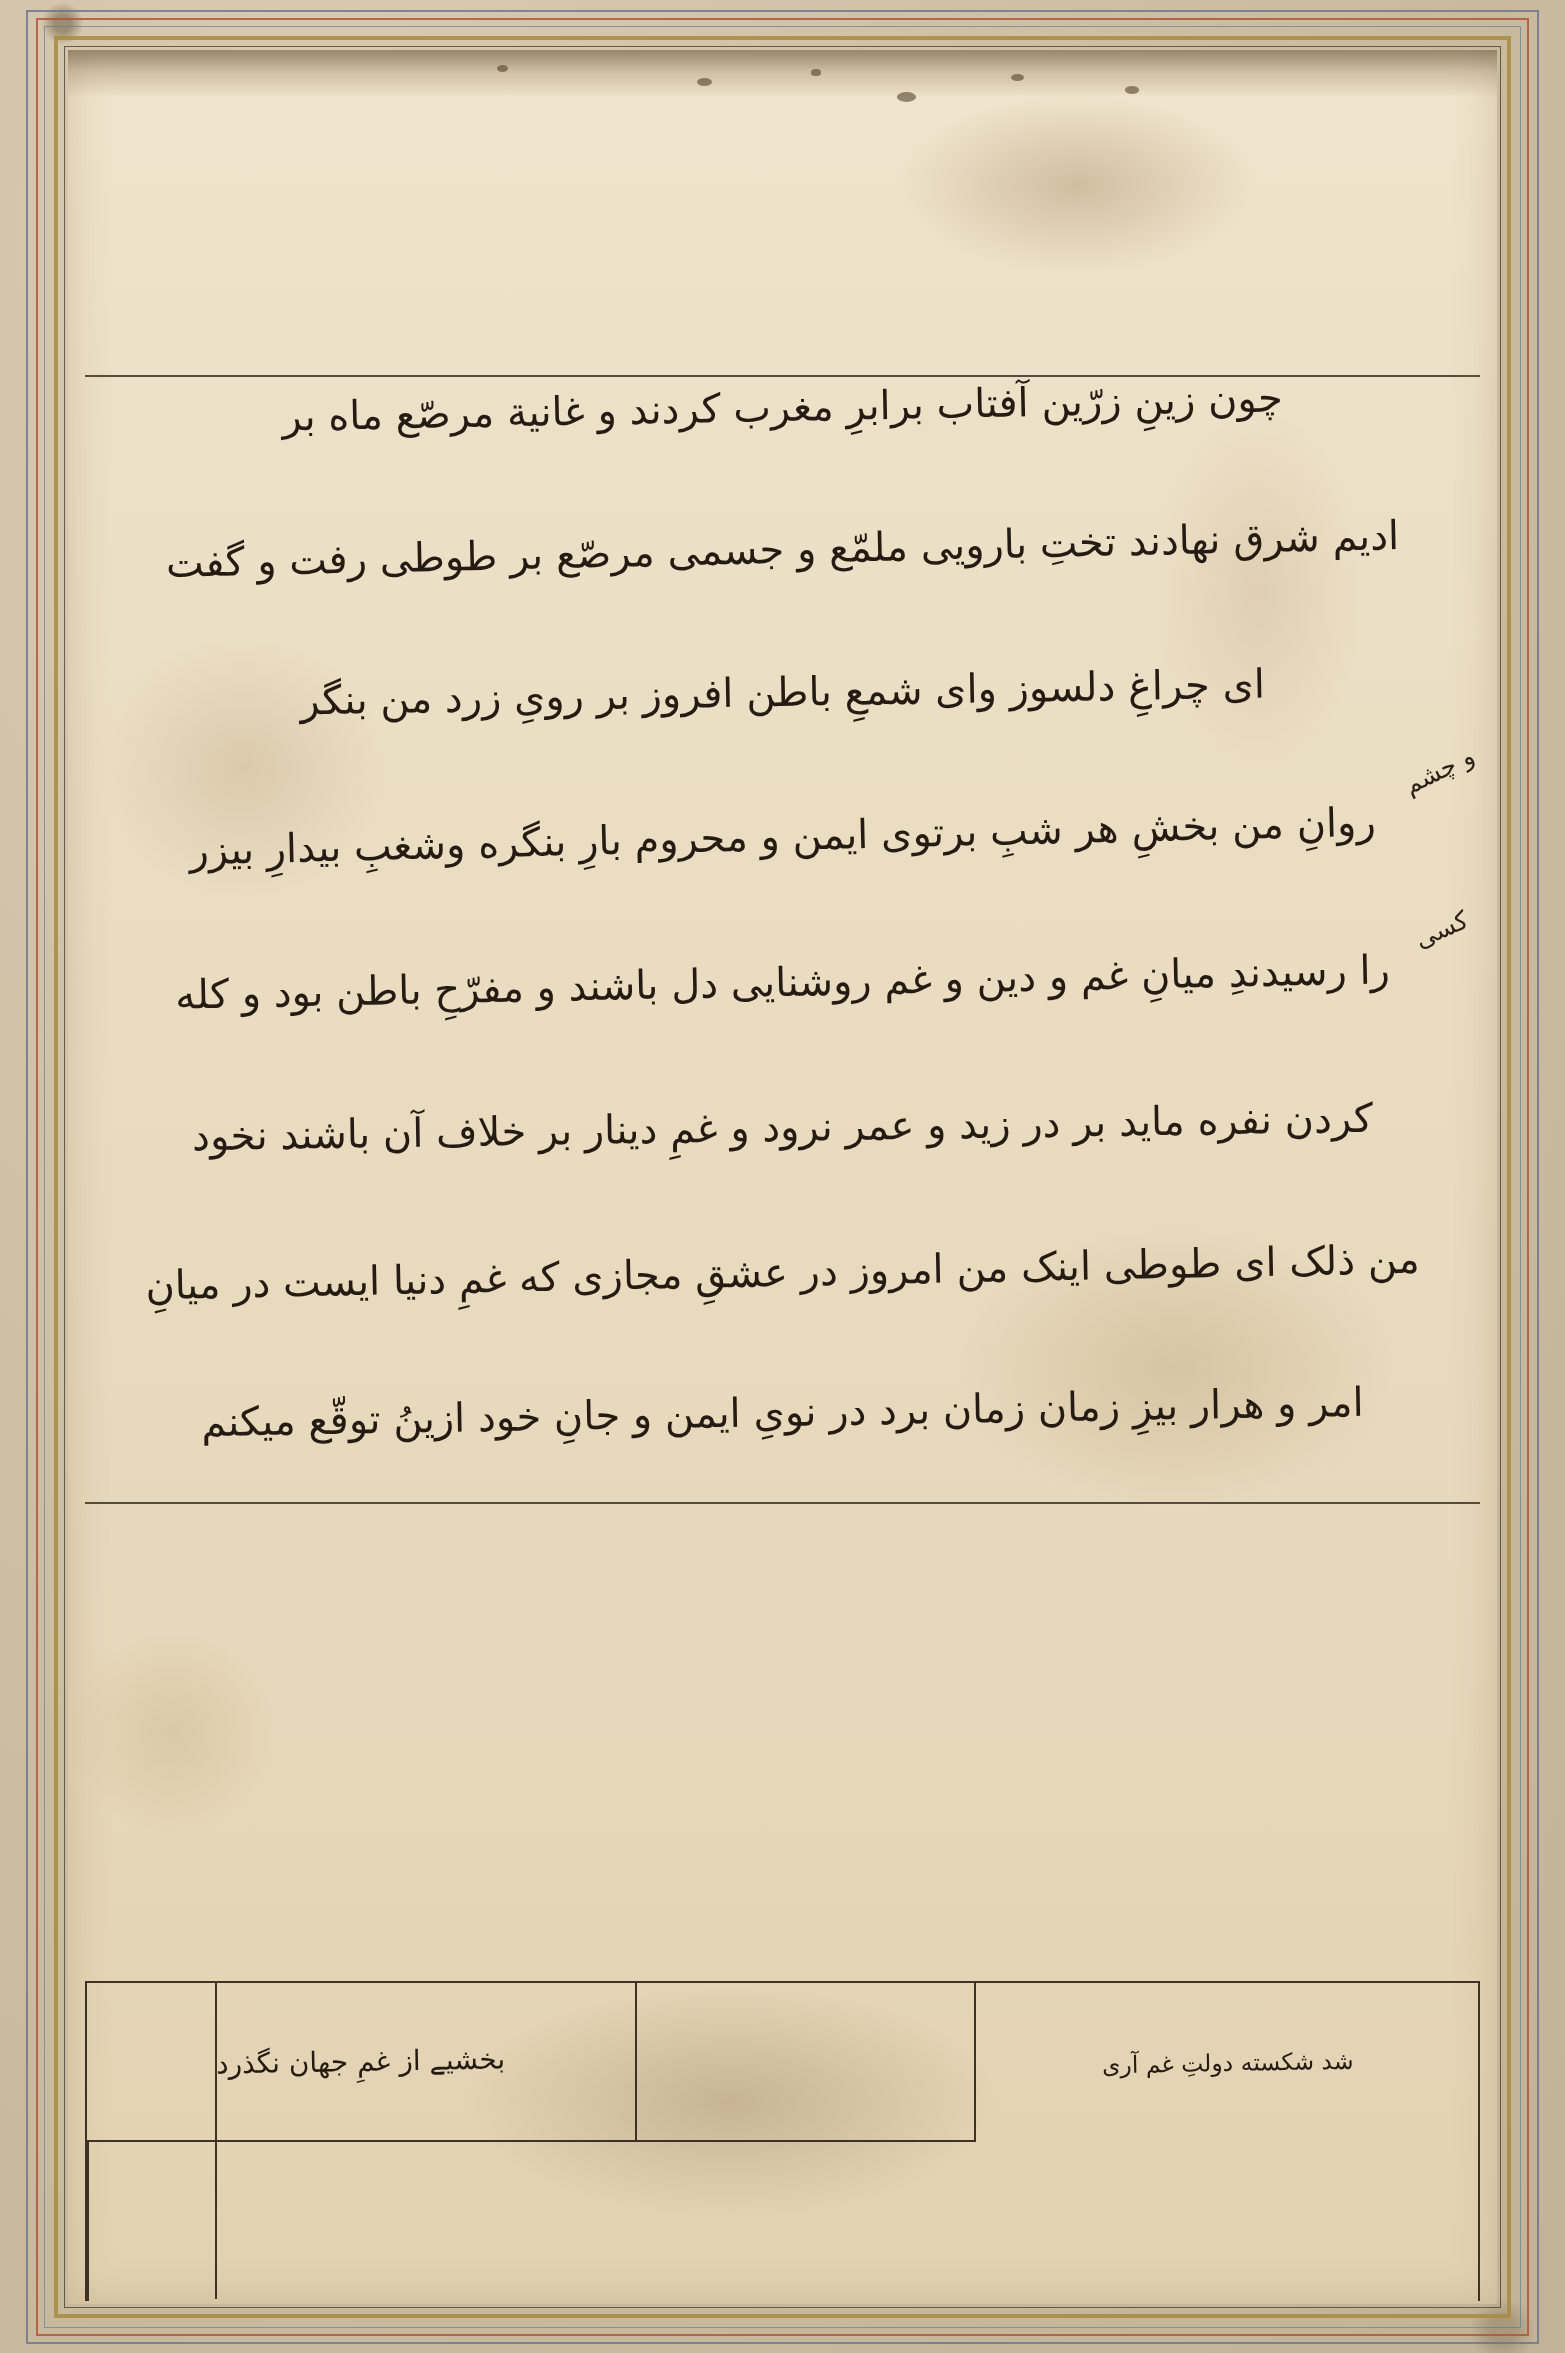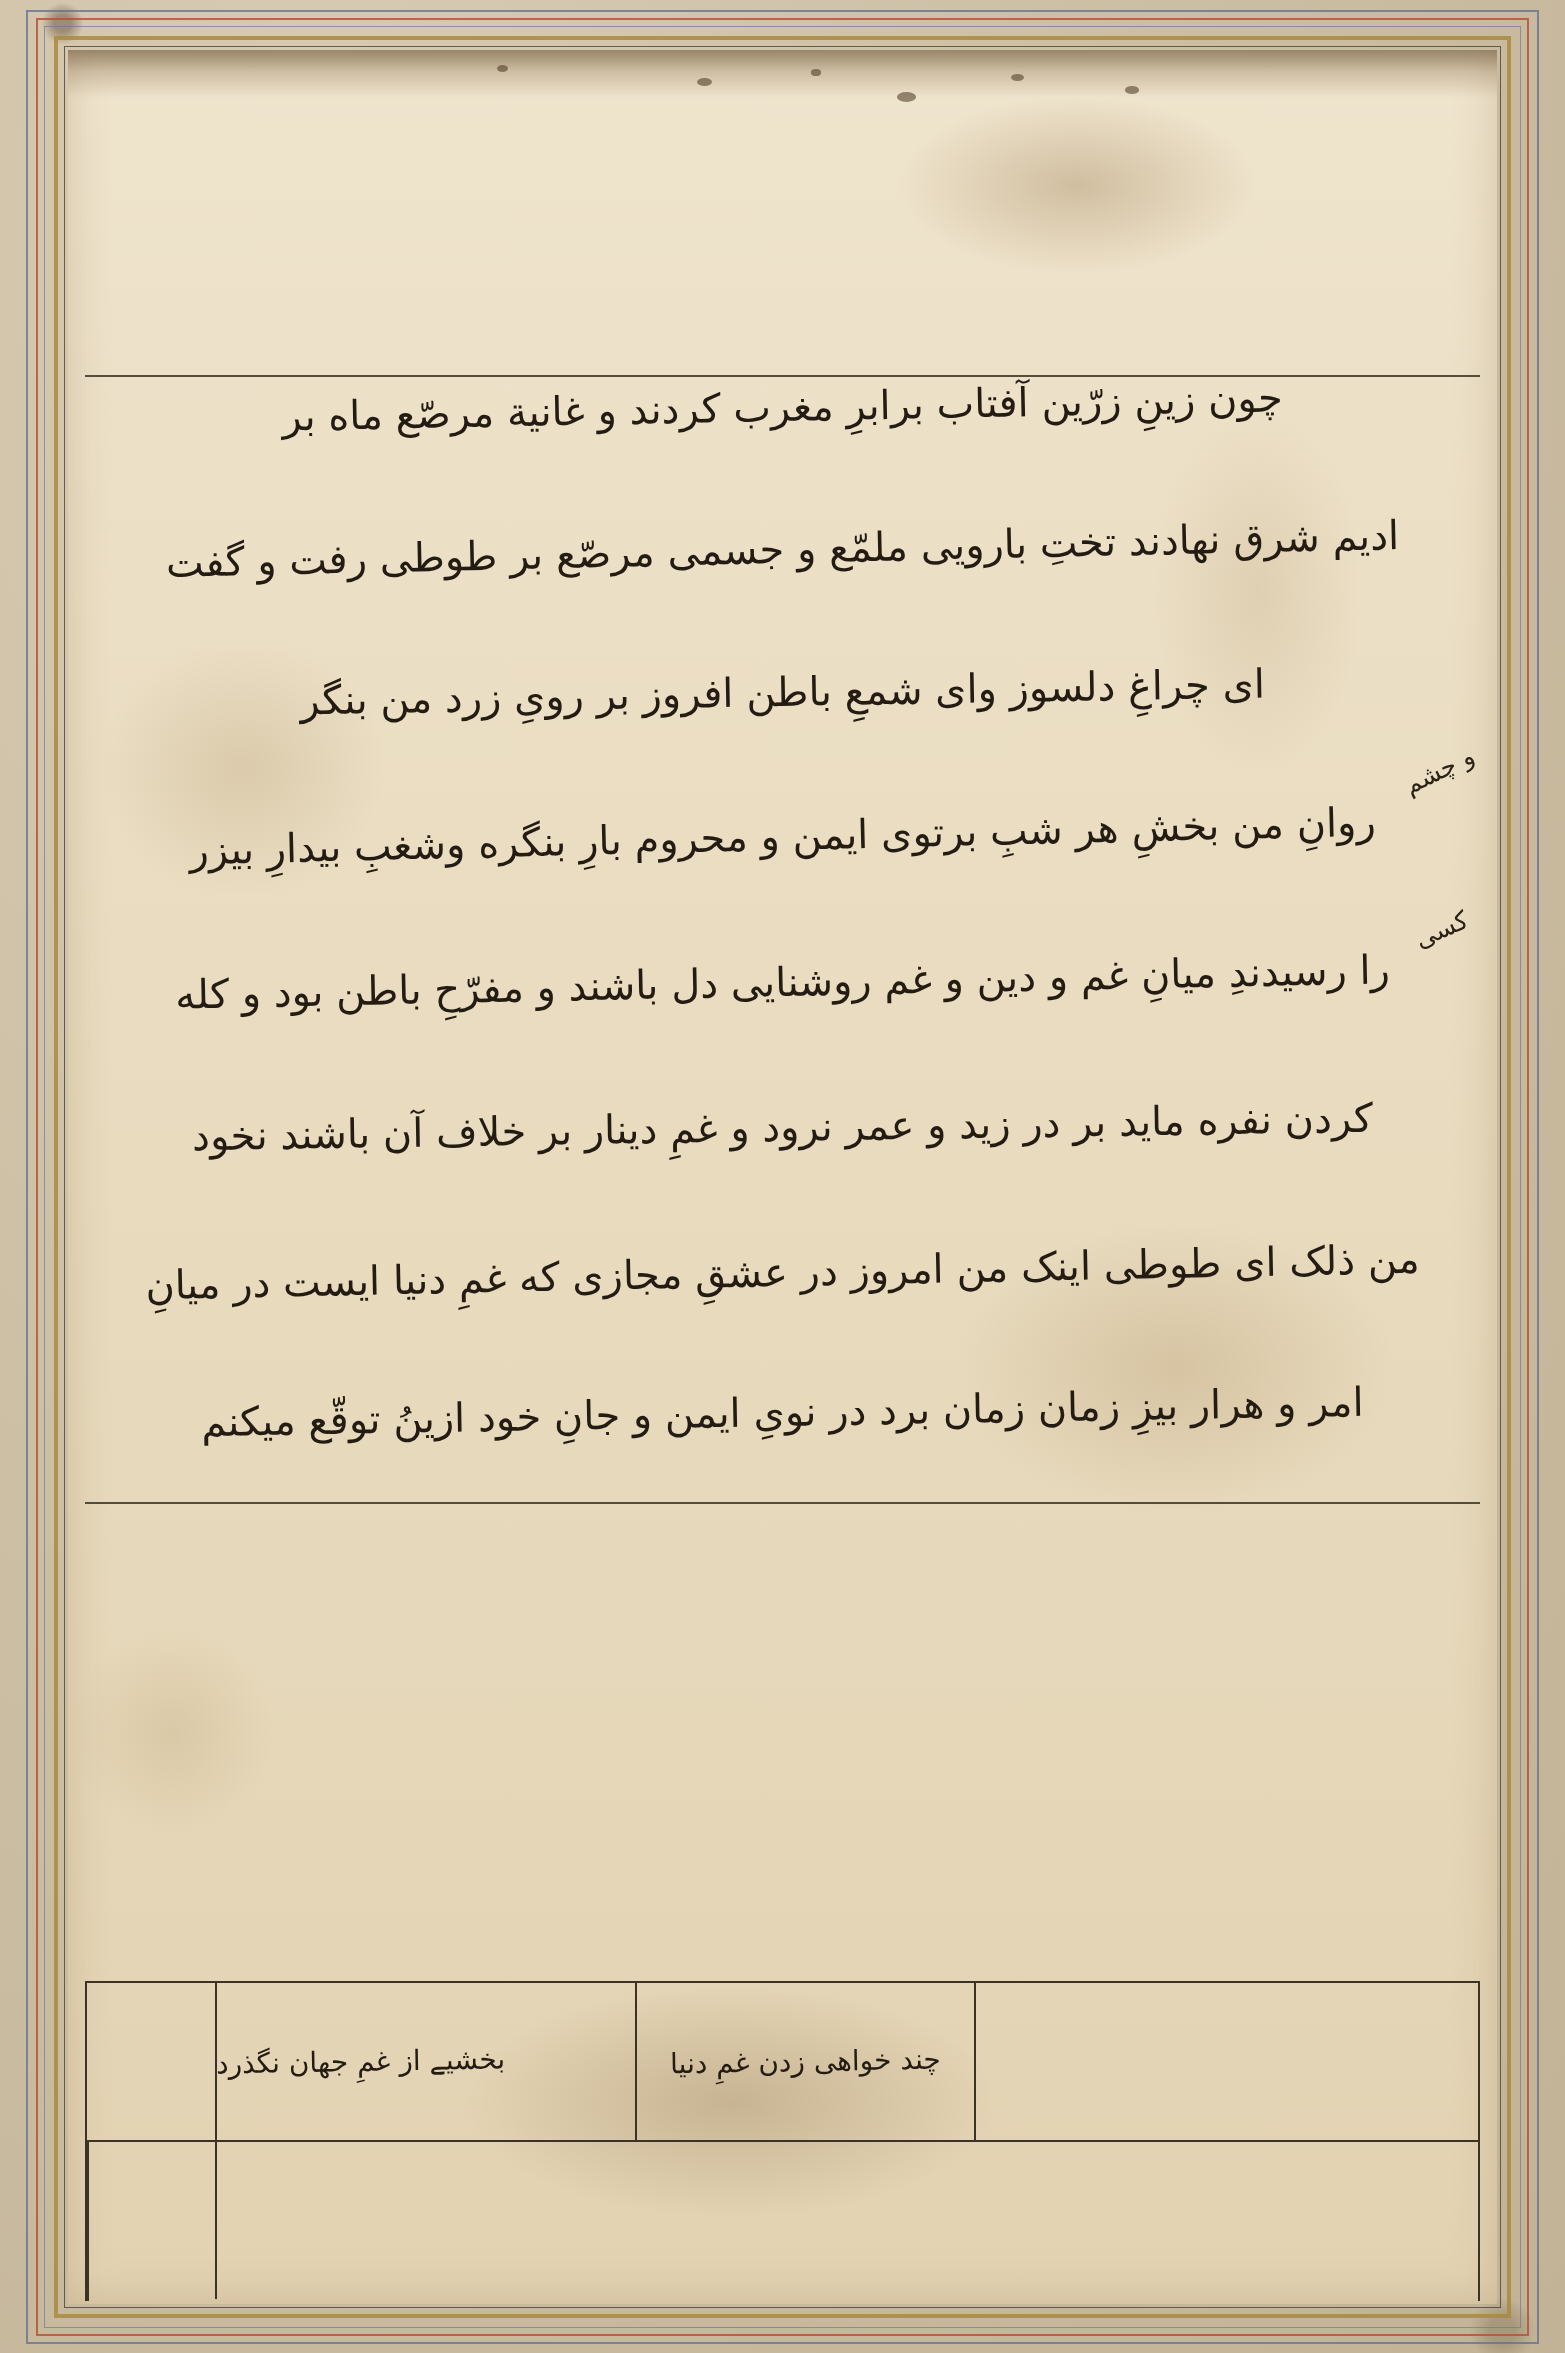"چند خواهی زدن غمِ دنیا" div.cell { html: <div> <span>چند خواهی زدن غمِ دنیا</span> </div> -> none }
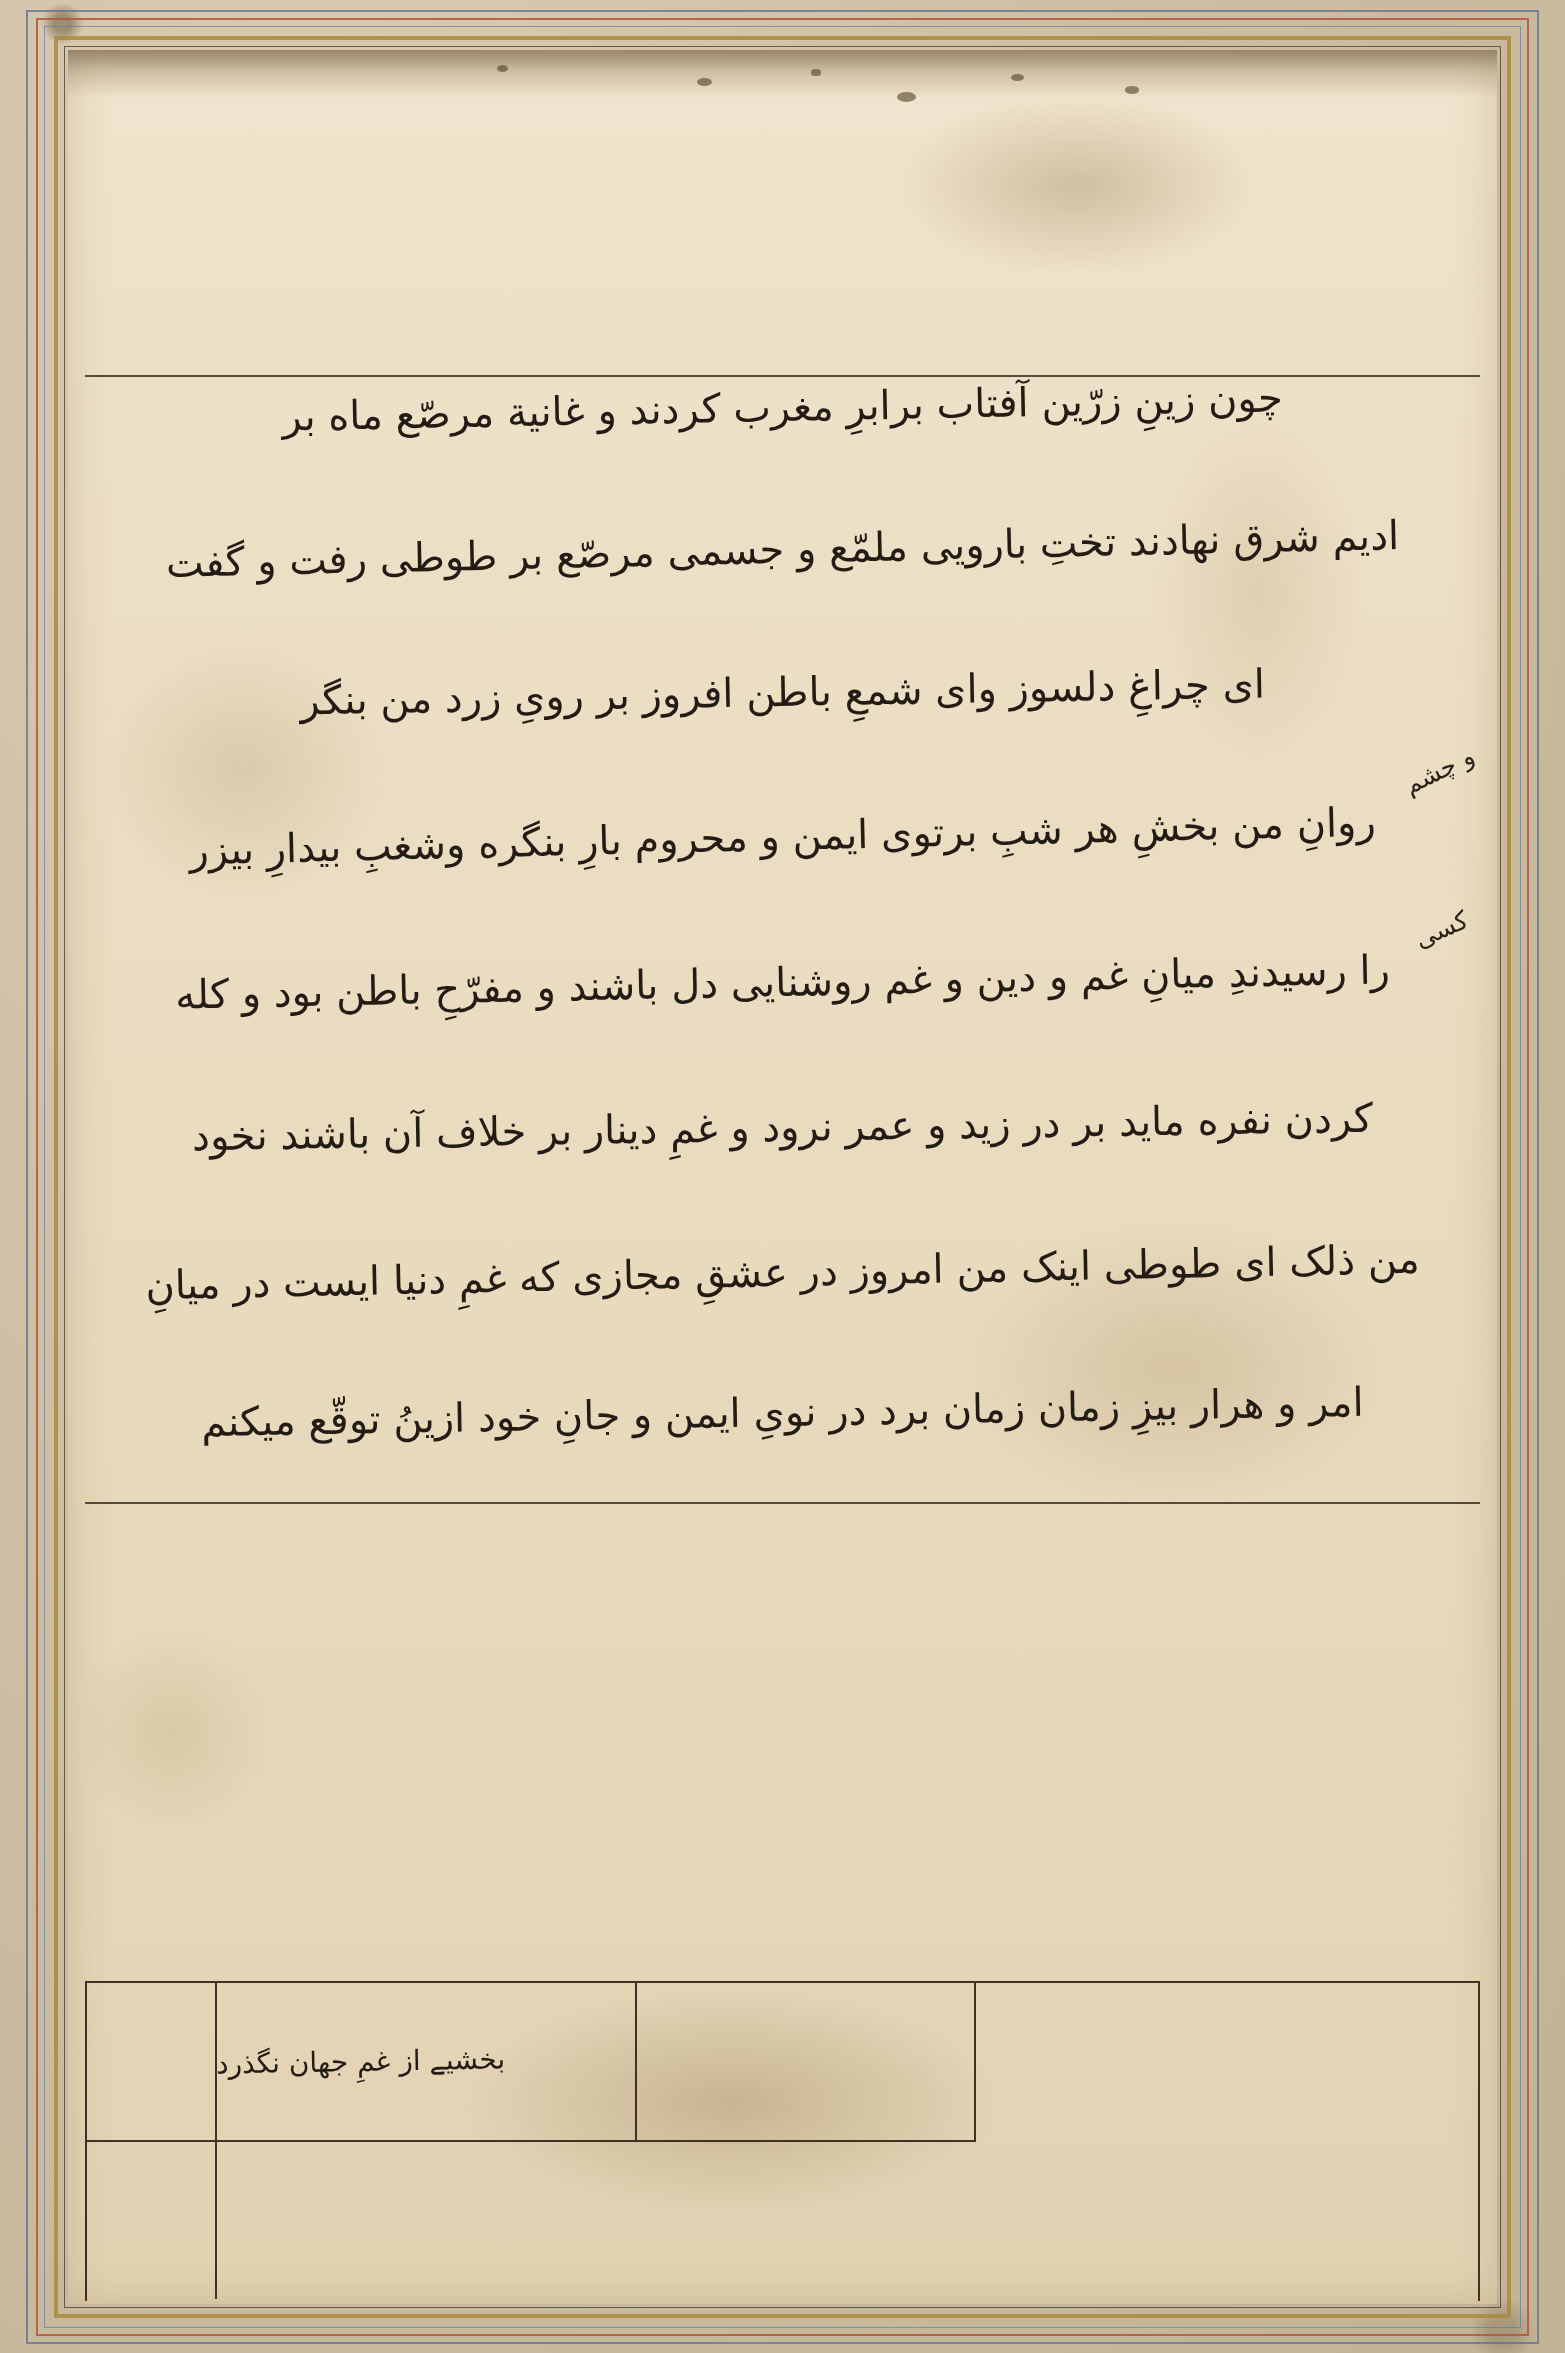"شد شکسته دولتِ غم آری" div.cell { html: none -> <div> <span>شد شکسته دولتِ غم آری</span> </div> }
